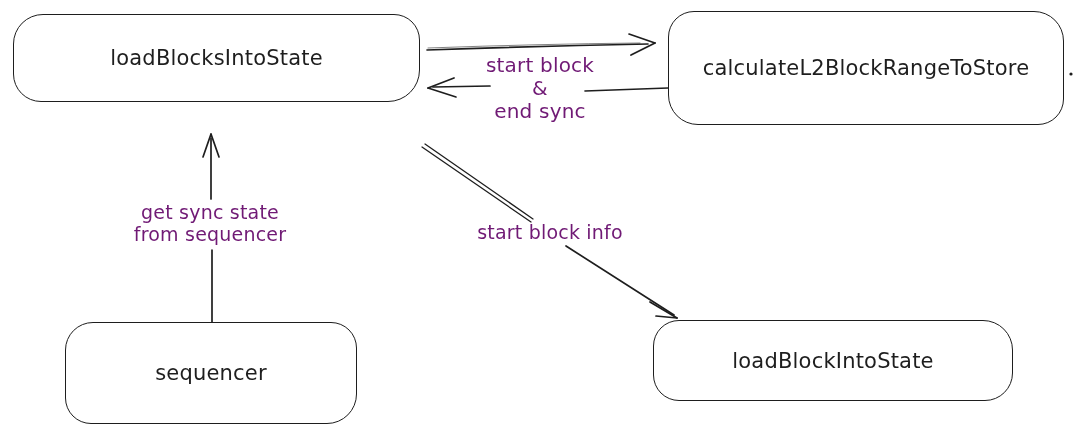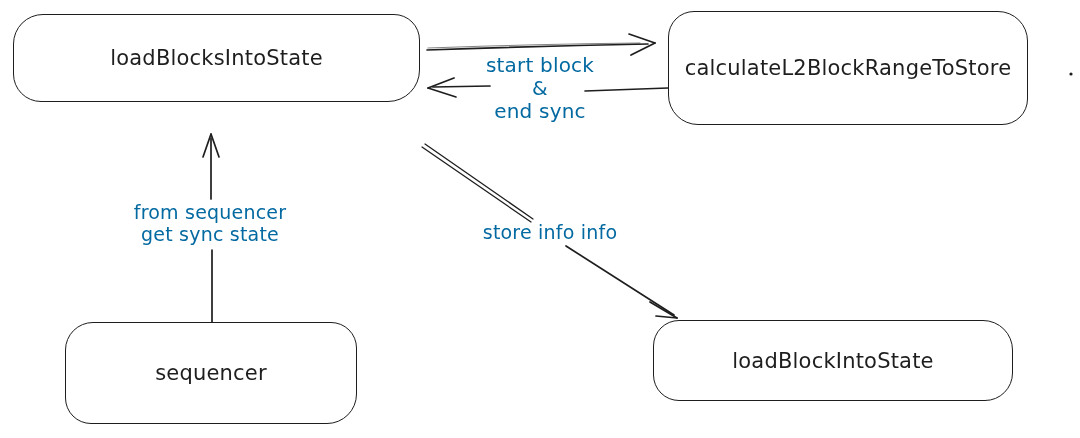"start block" .edge-label { color: #0369a1 -> #701a75 }
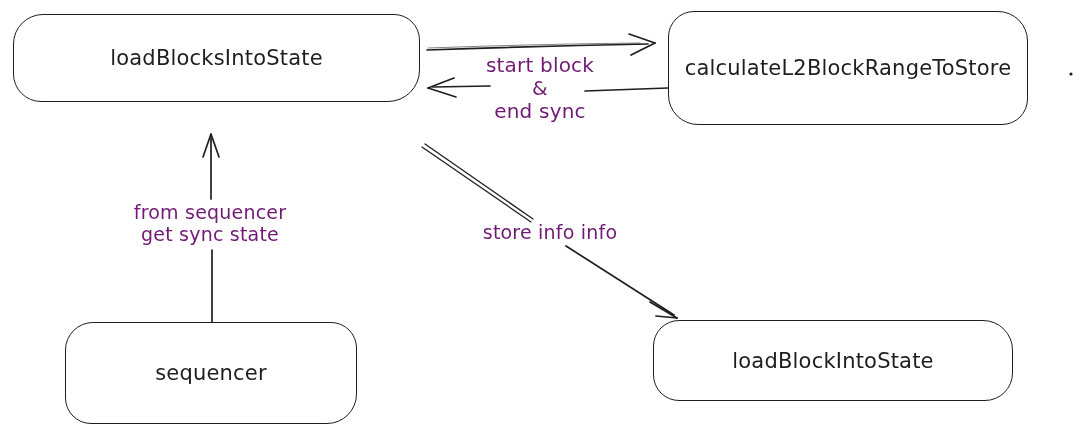"calculateL2BlockRangeToStore" #node-calculate-range { width: 360px -> 396px }
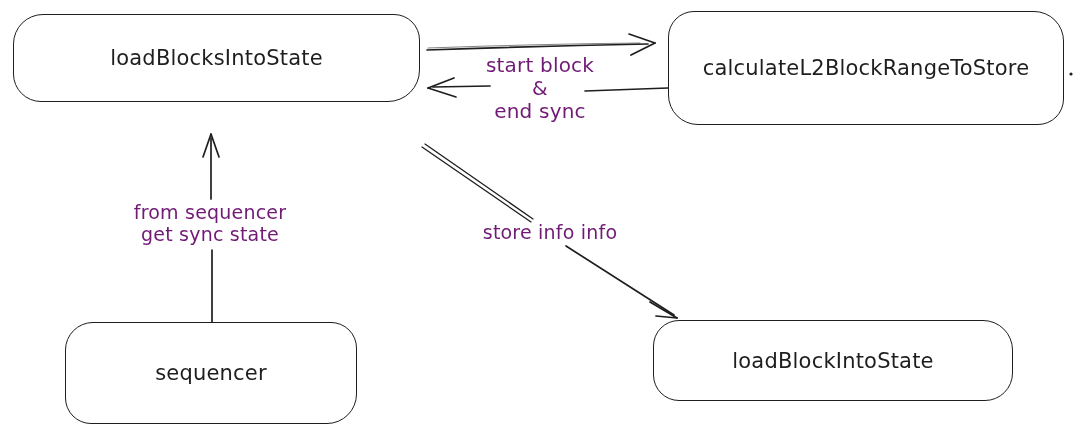"from sequencer" div { order: before "get sync state" -> after "get sync state" }
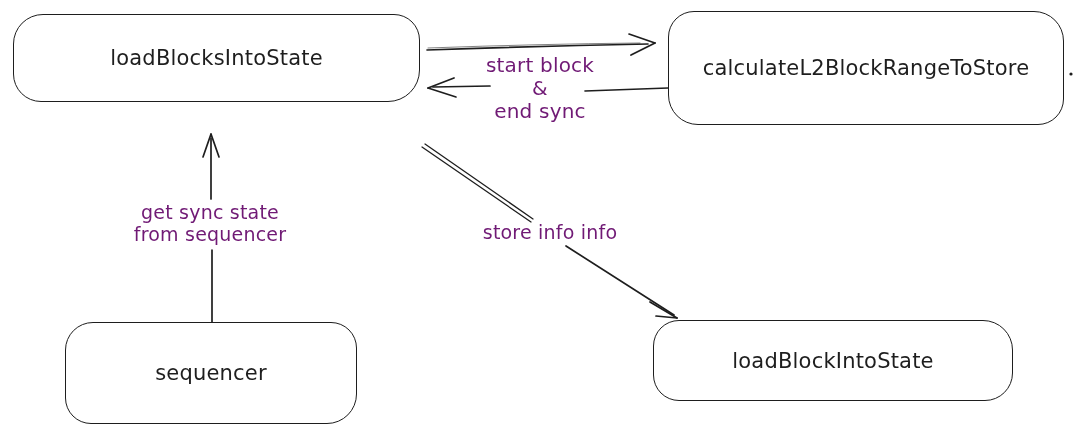"store info info" div { text: store info -> start block }
